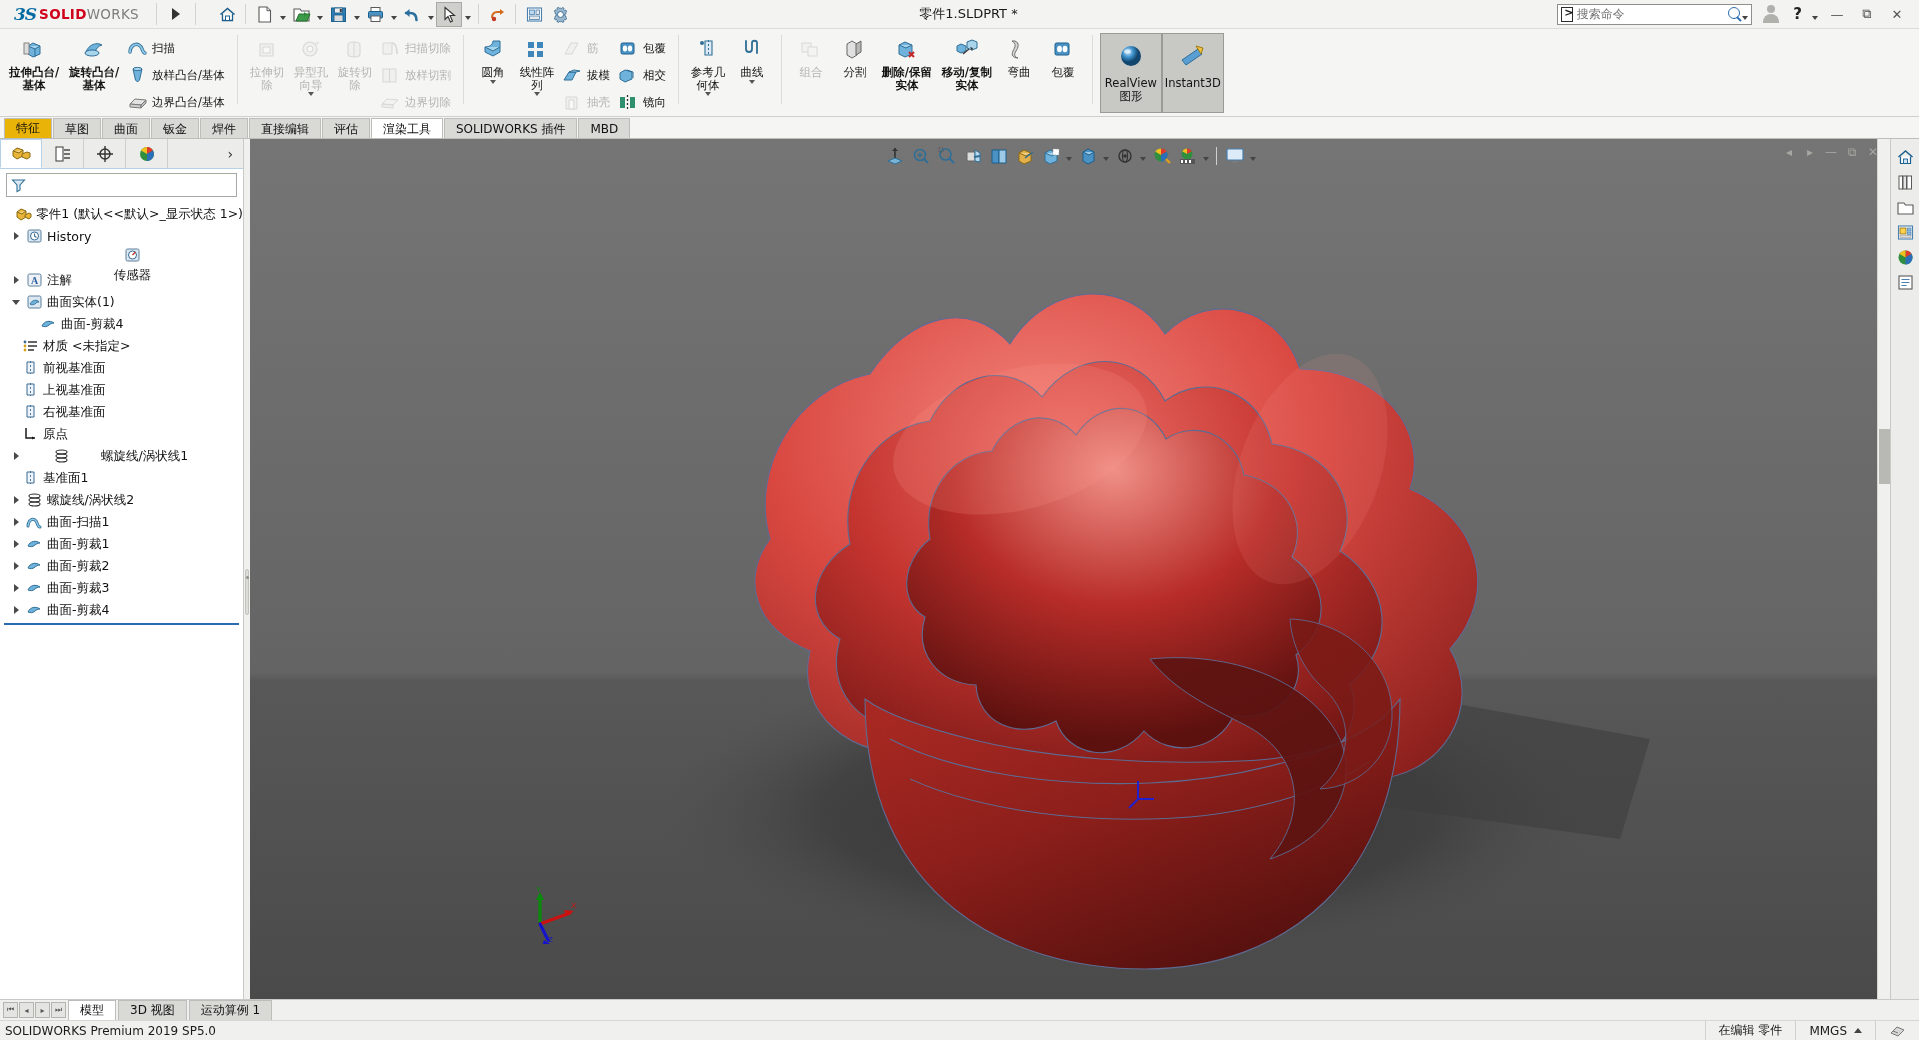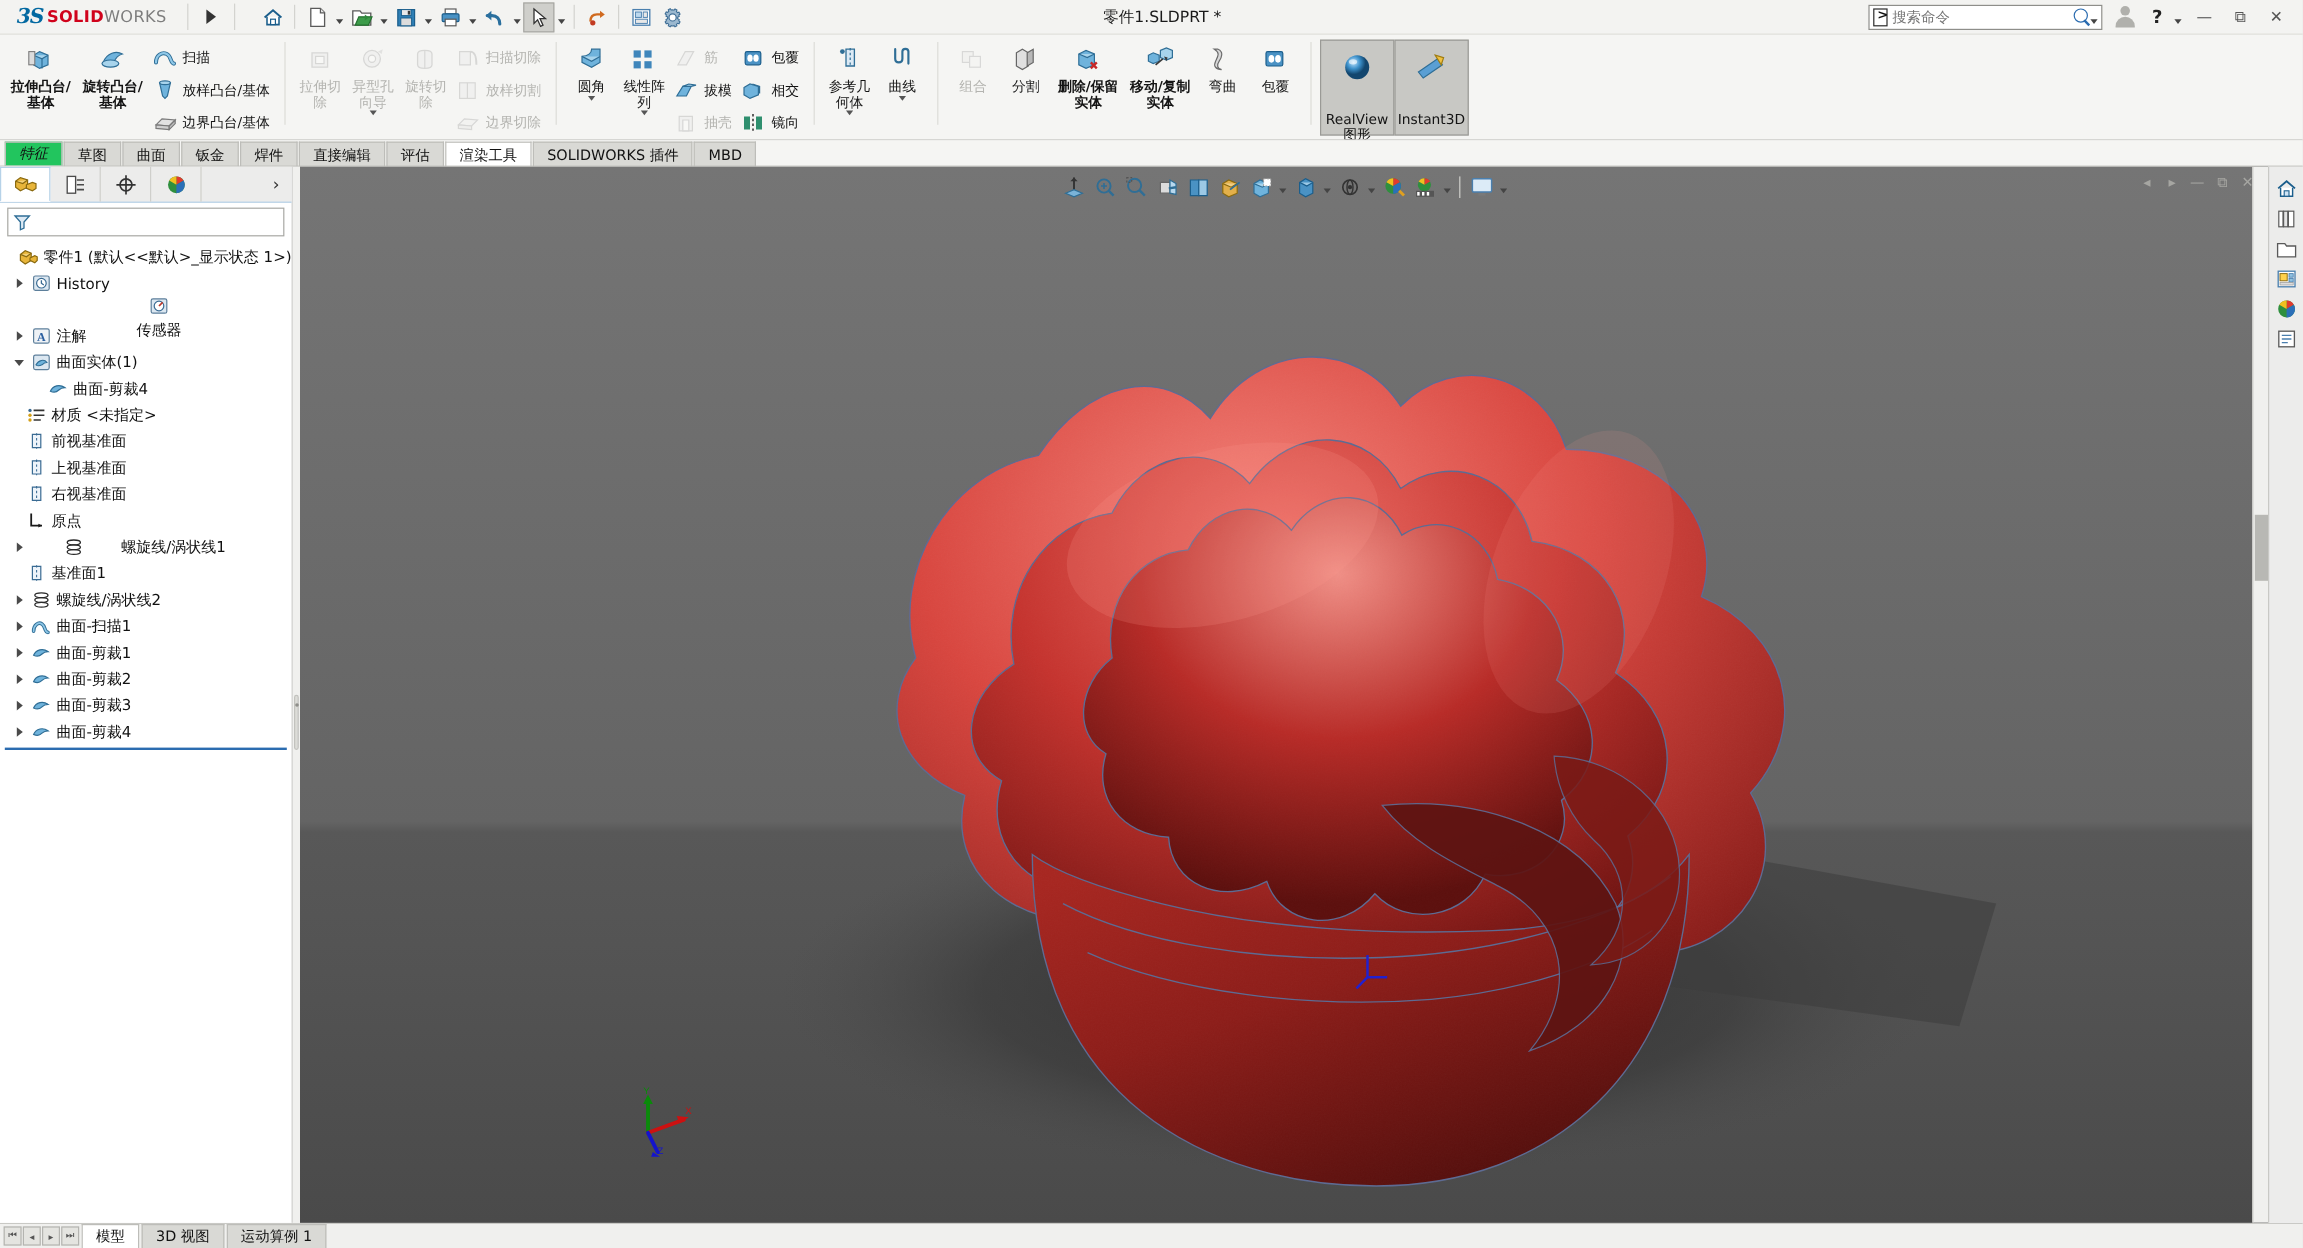"RealView 图形" .togglebtn .lbl { margin-top: 20px -> 4px }
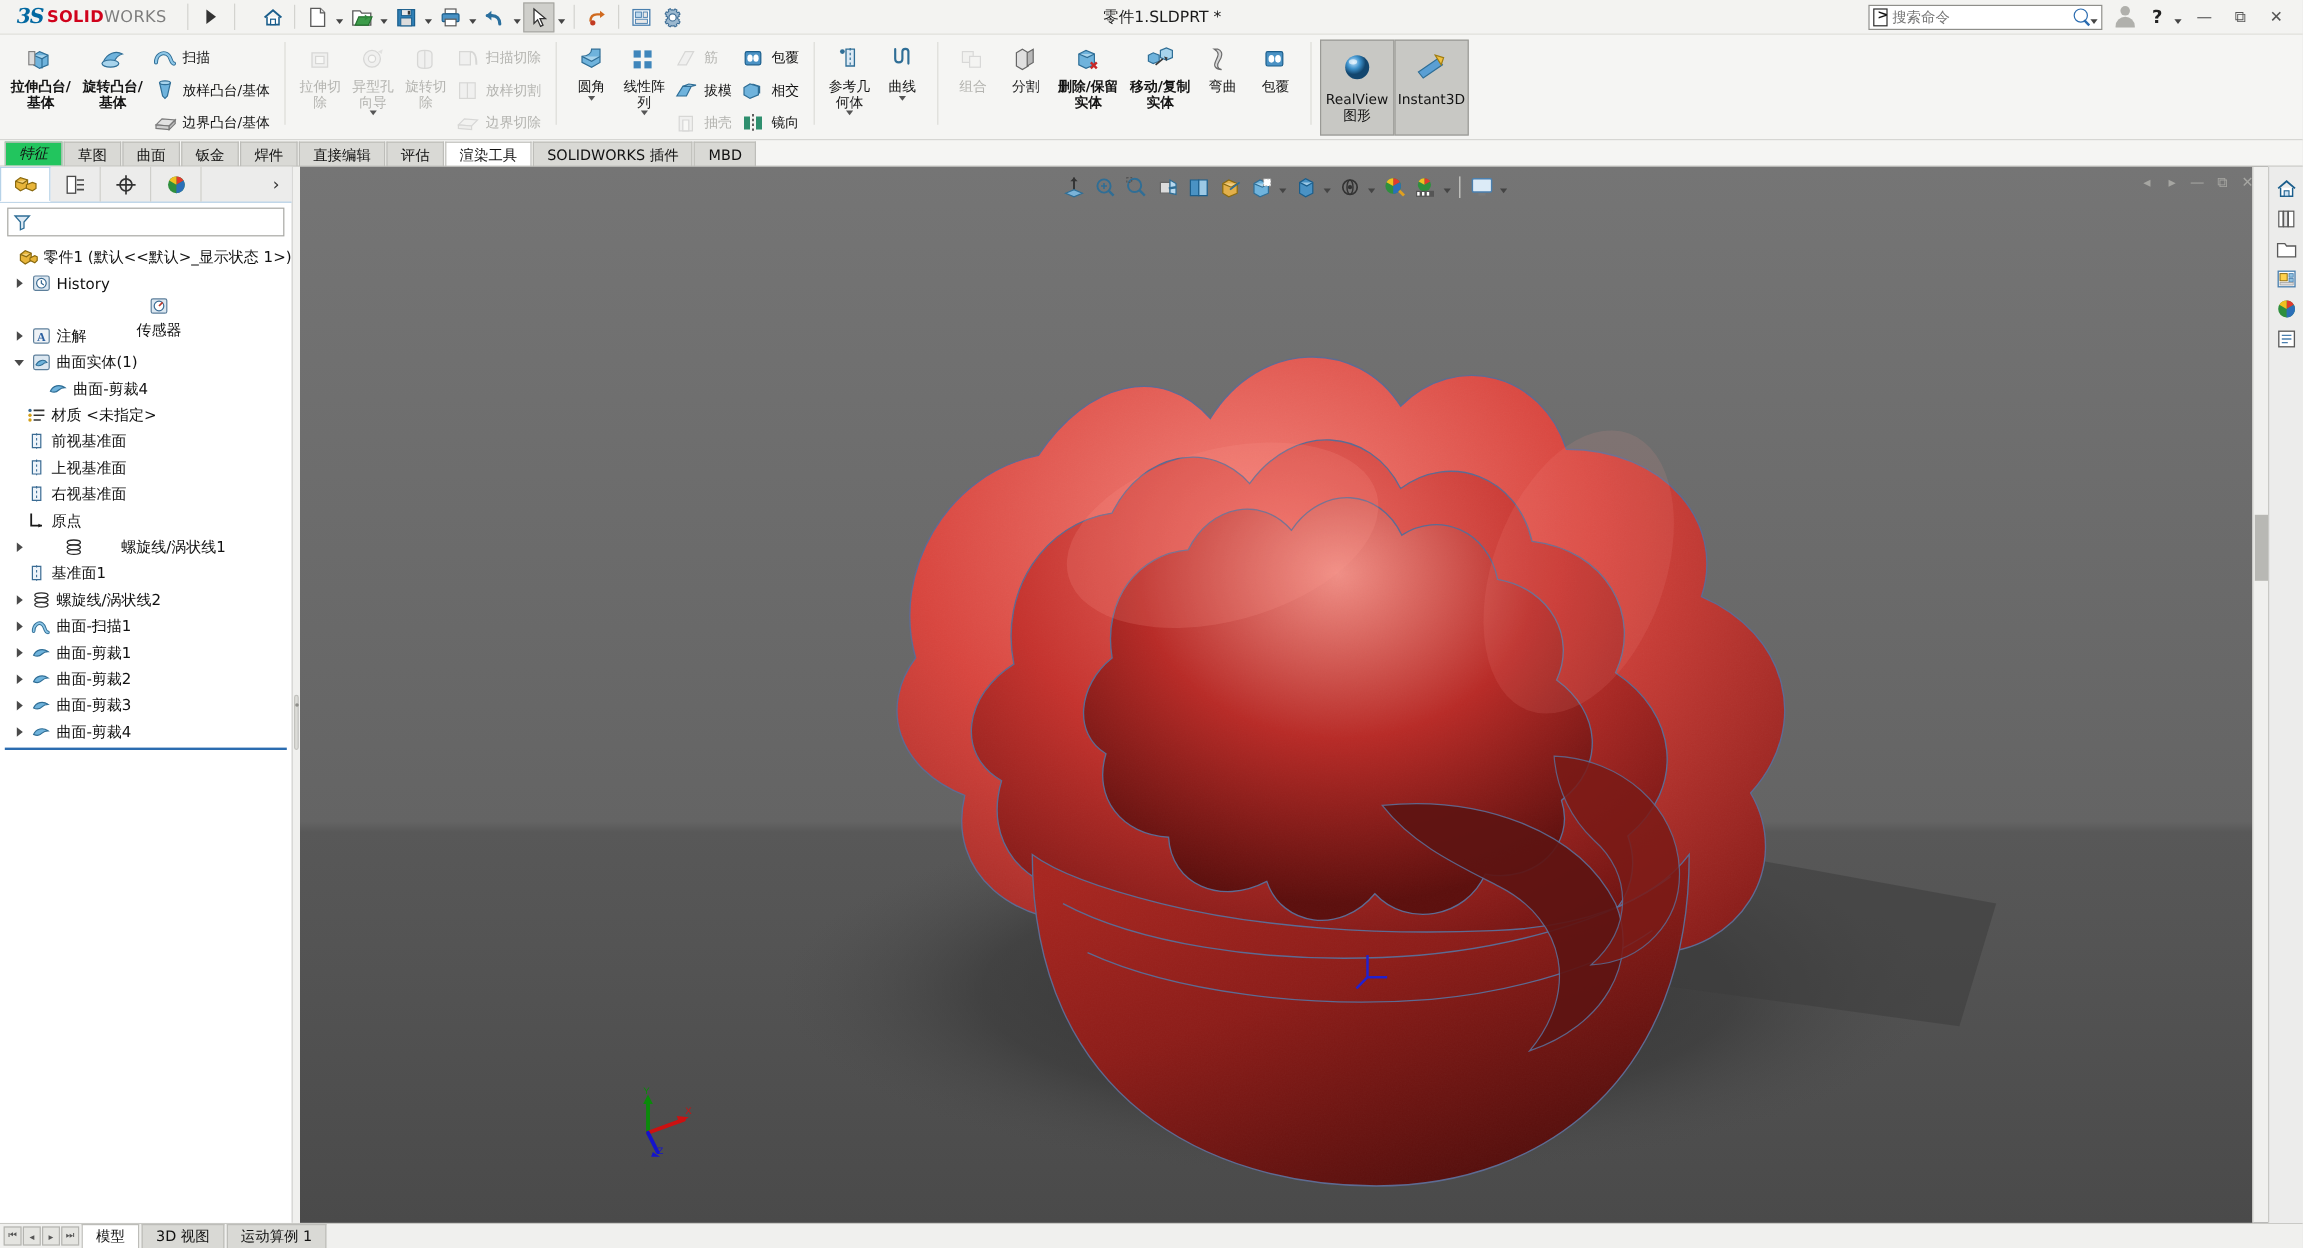"特征" .tab.active { background: #22c55e -> #eab308; font-style: italic -> none }
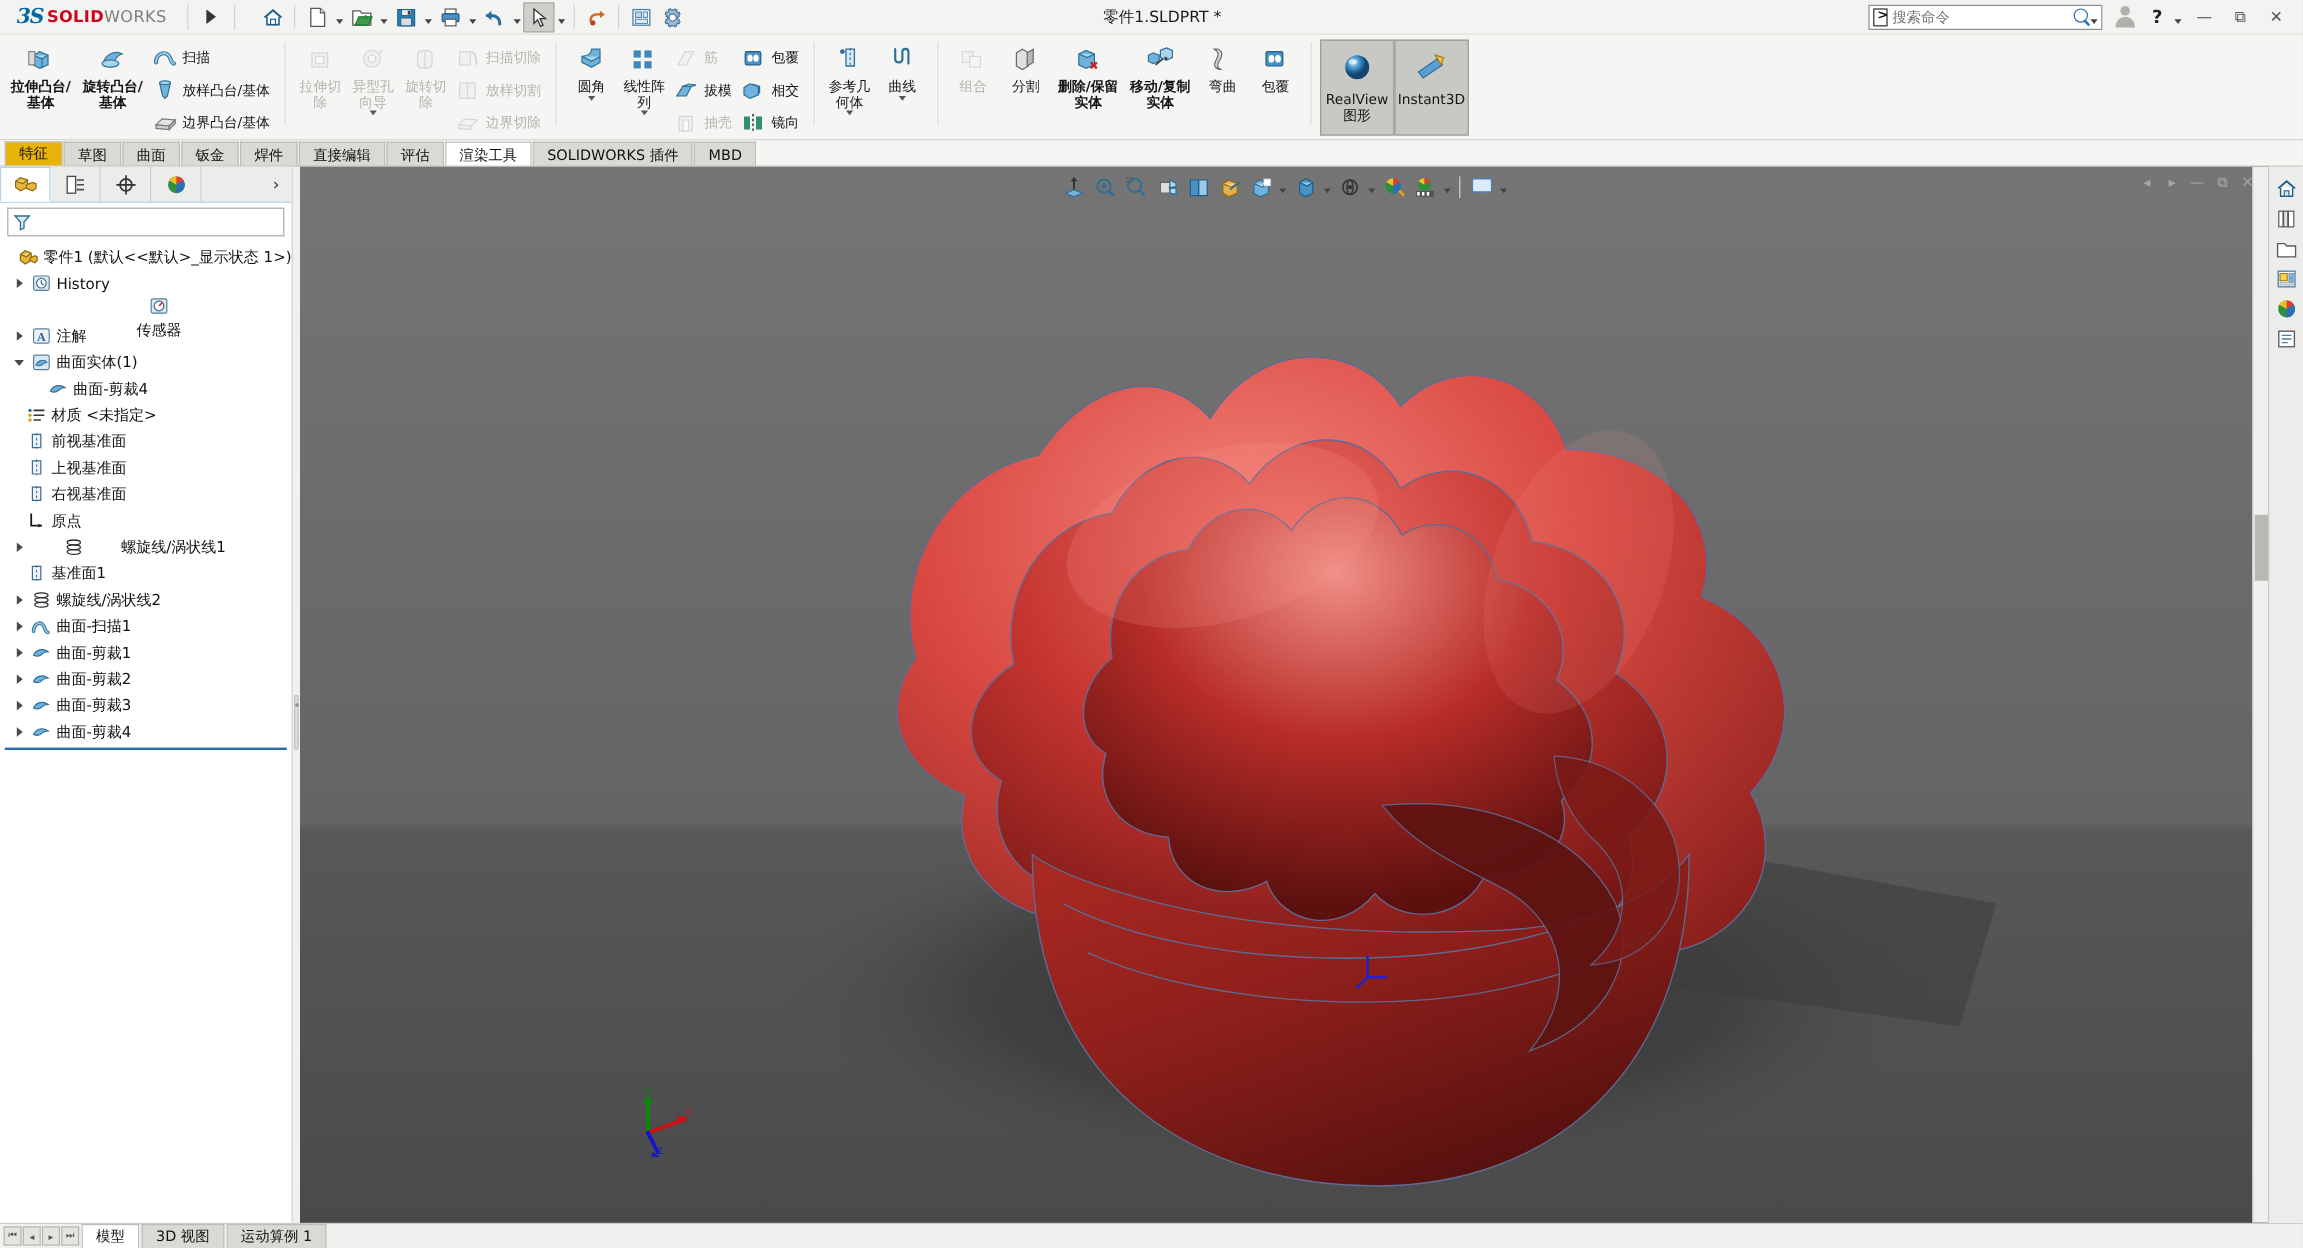"SOLIDWORKS Premium 2019 SP5.0" div.statusbar { html: none -> <div> <span>SOLIDWORKS Premium 2019 SP5.0</span> <span> <span>在编辑 零件</span> <span> <span>MMGS</span> <span></span> </span> <span> <svg> <path></path> <path></path> </svg> </span> </span> </div> }
